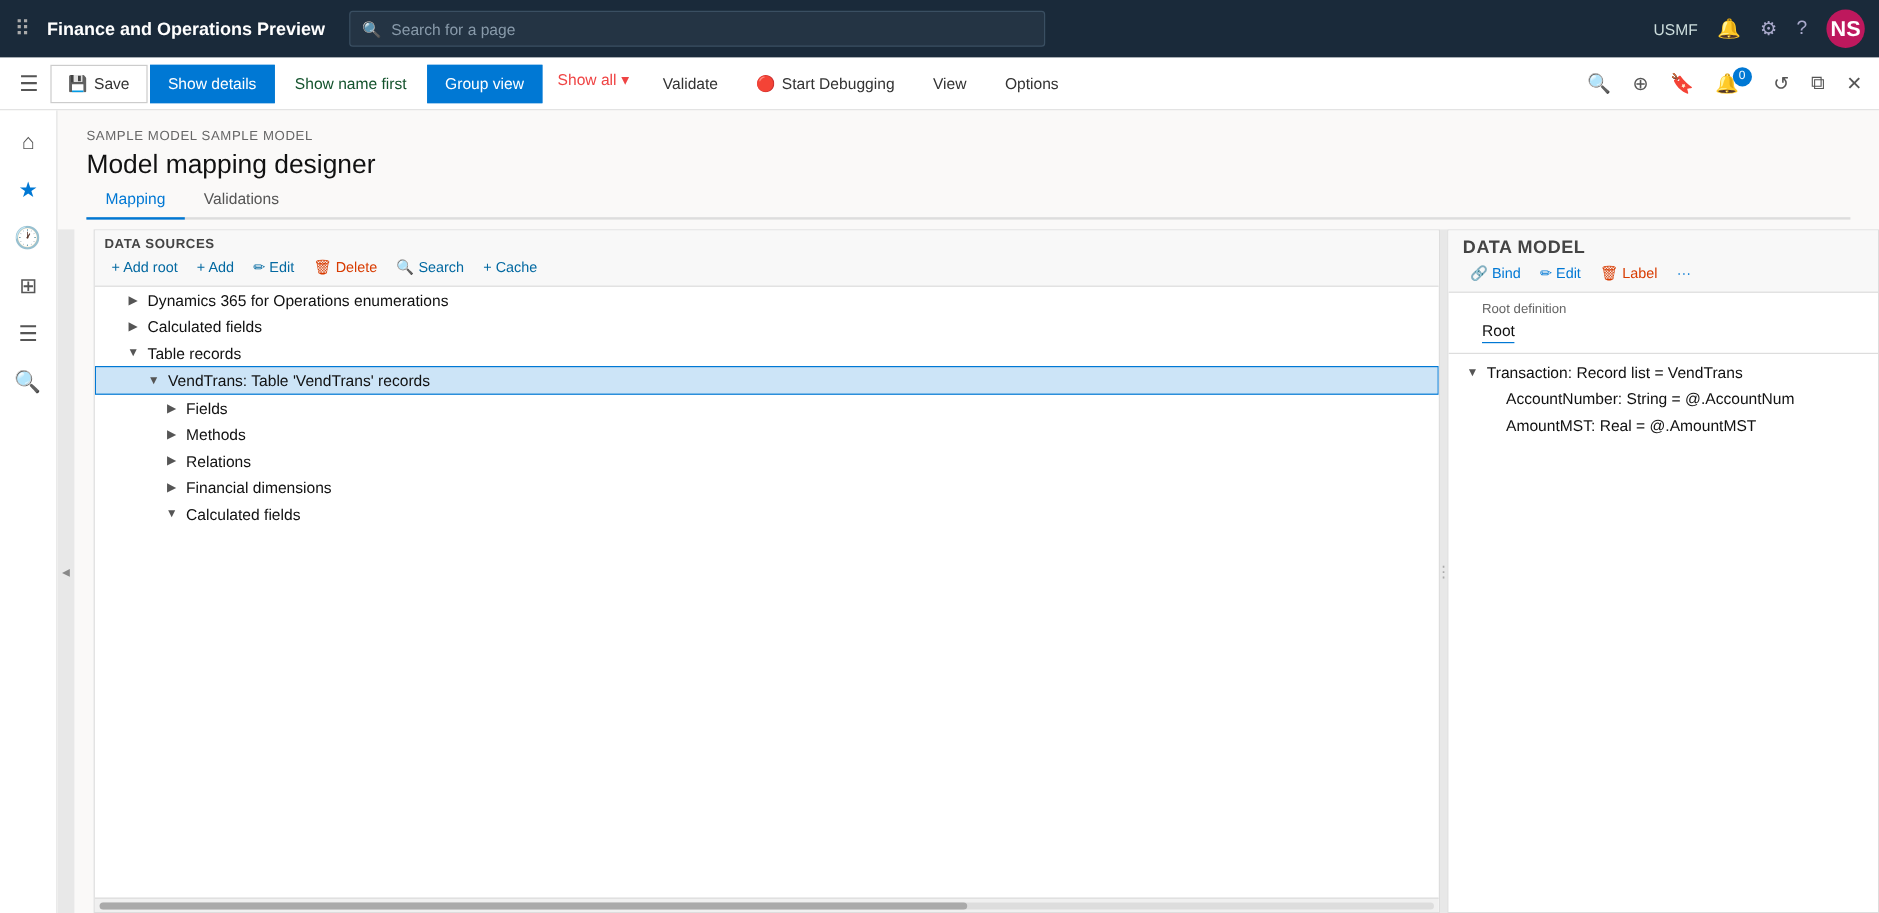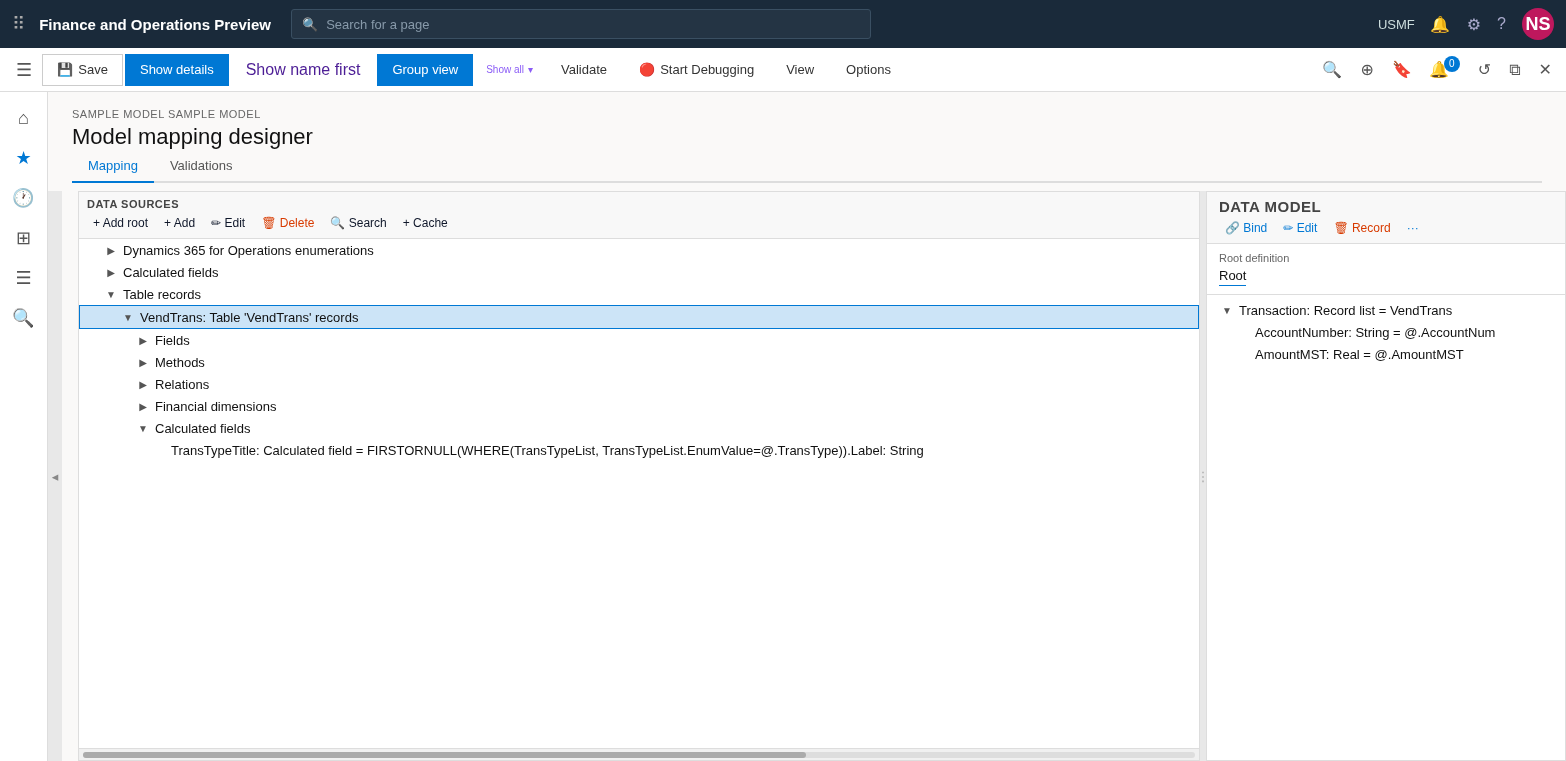"Show name first" .btn-default { color: #4c1d95 -> #14532d; font-size: 16px -> 13px }
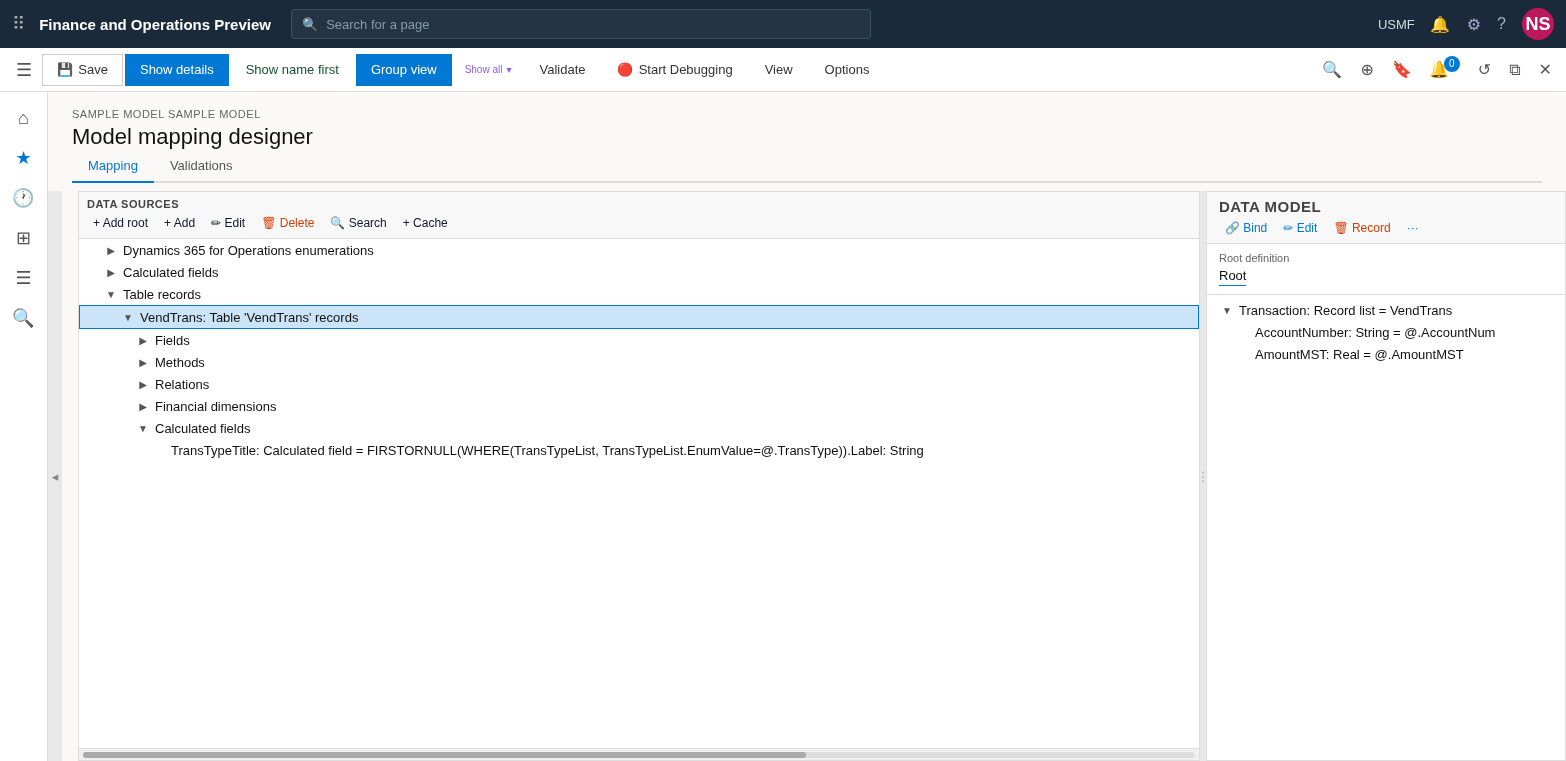"Show all" .show-all-btn { align-items: center -> none; color: #8b5cf6 -> #ef4444; font-size: 10px -> 13px }
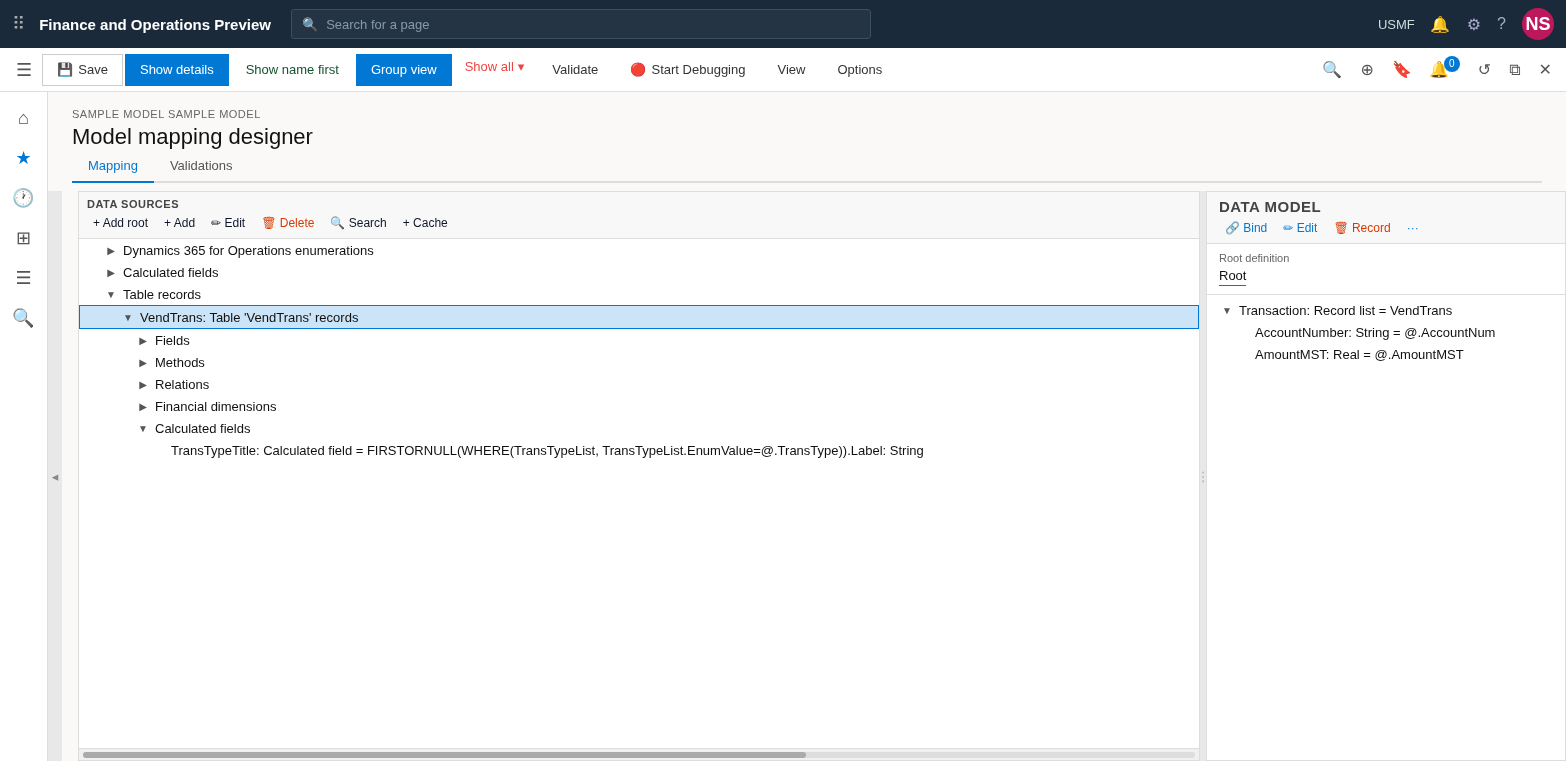"+ Add root" .panel-btn { color: #0f172a -> #0369a1 }
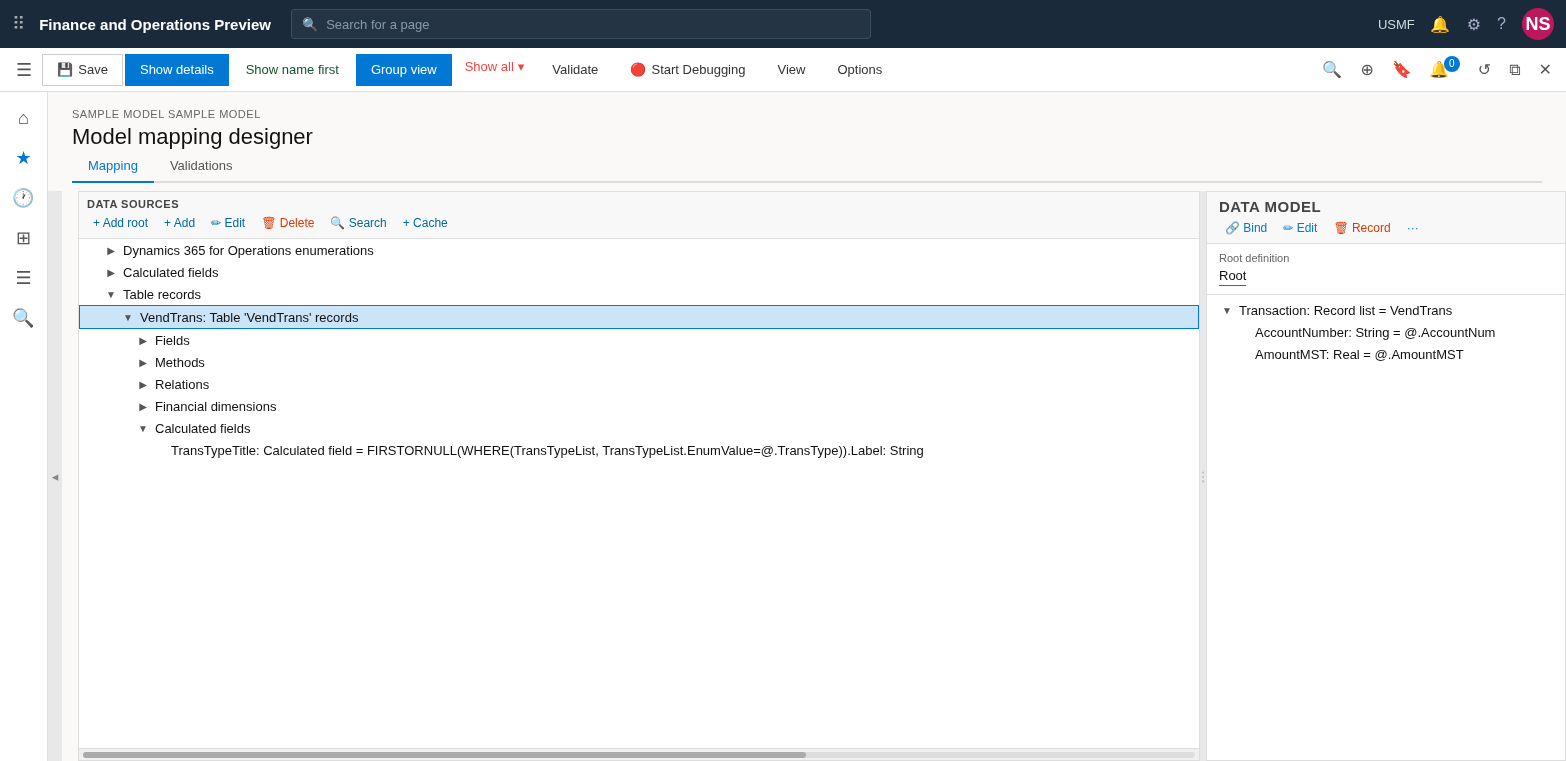"🗑 Record" button.dm-btn { text: Record -> Label }
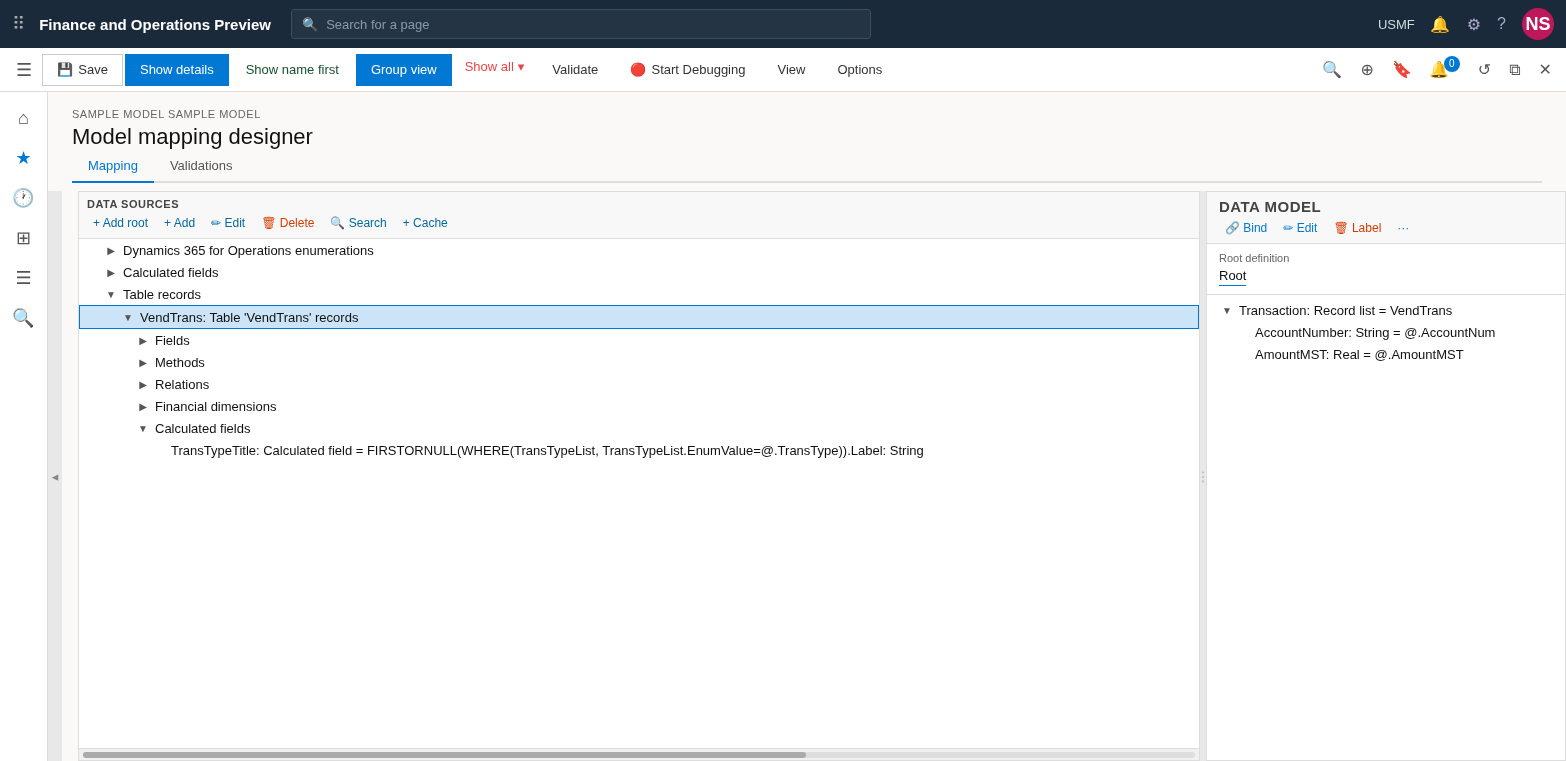"Root definition" .root-def-section { padding: 8px 12px -> 8px 28px }
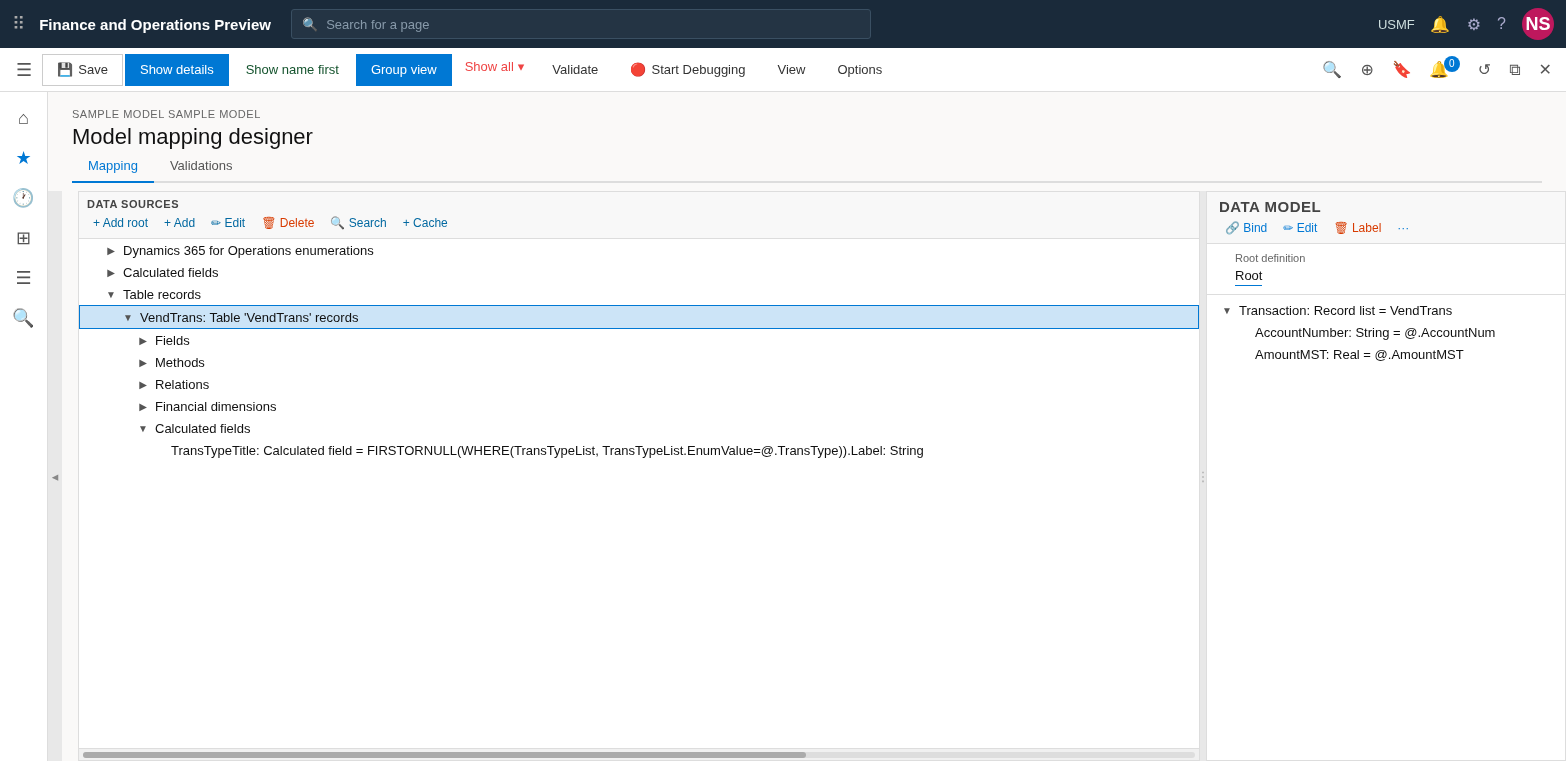"TransTypeTitle: Calculated field =" span.tree-label { html: <span>TransTypeTitle: Calculated field = FIRSTORNULL(WHERE(TransTypeList, TransTypeList.EnumValue=@.TransType)).Label: String</span> -> none }
